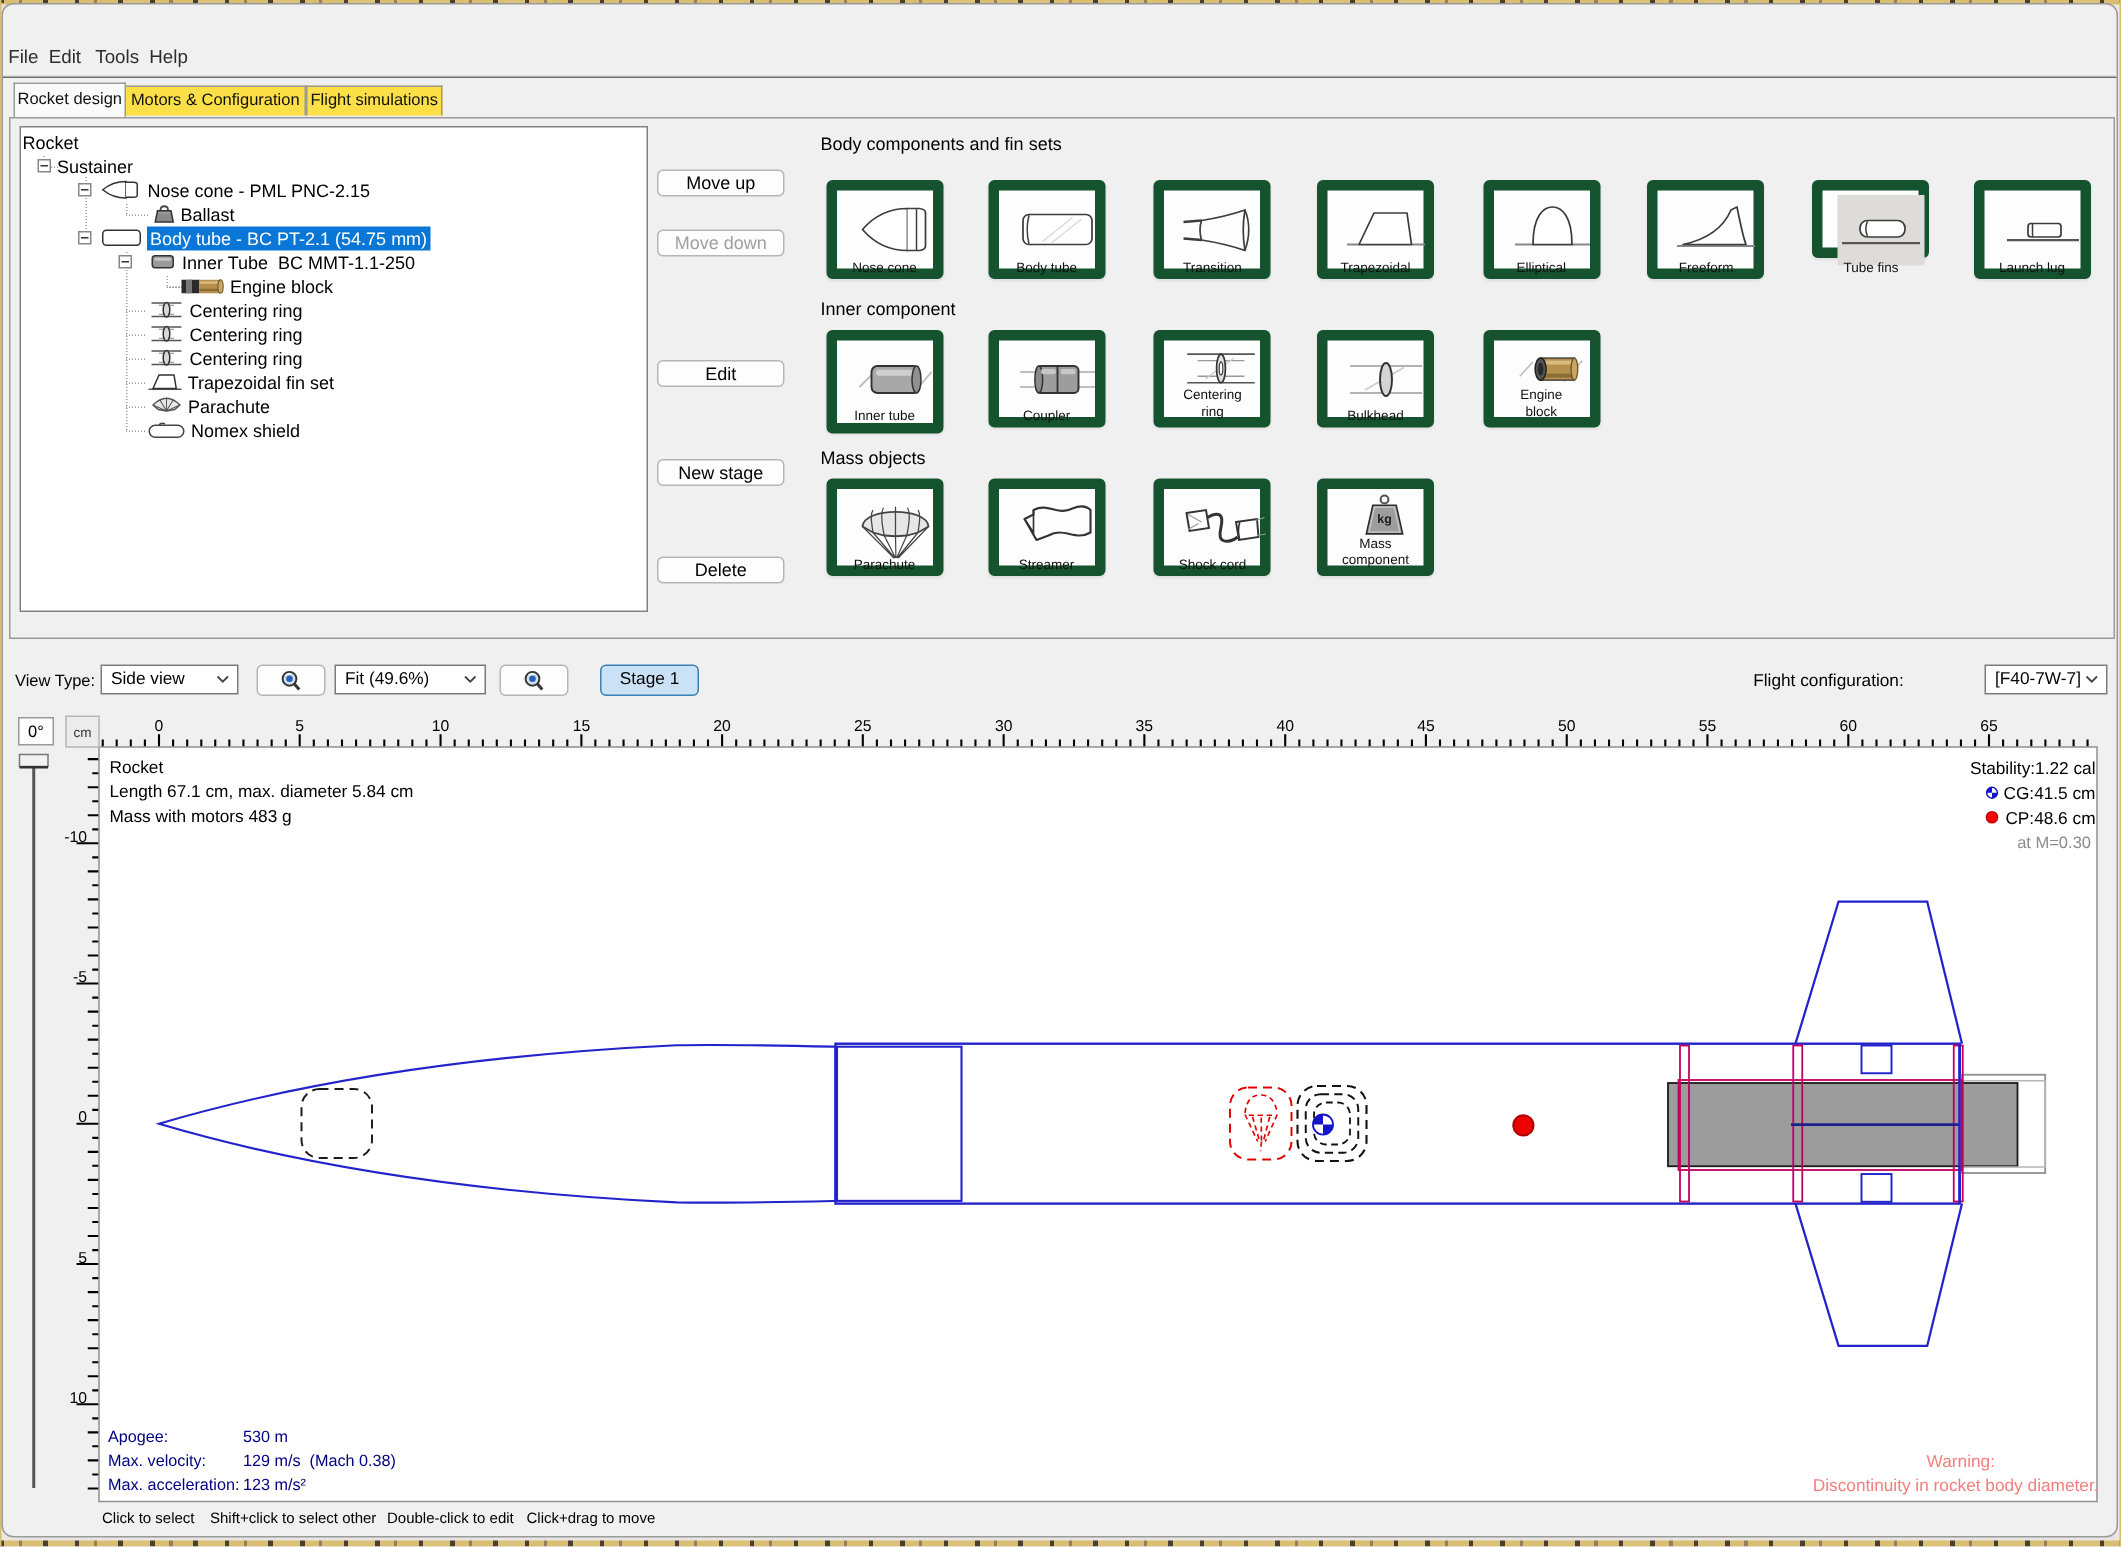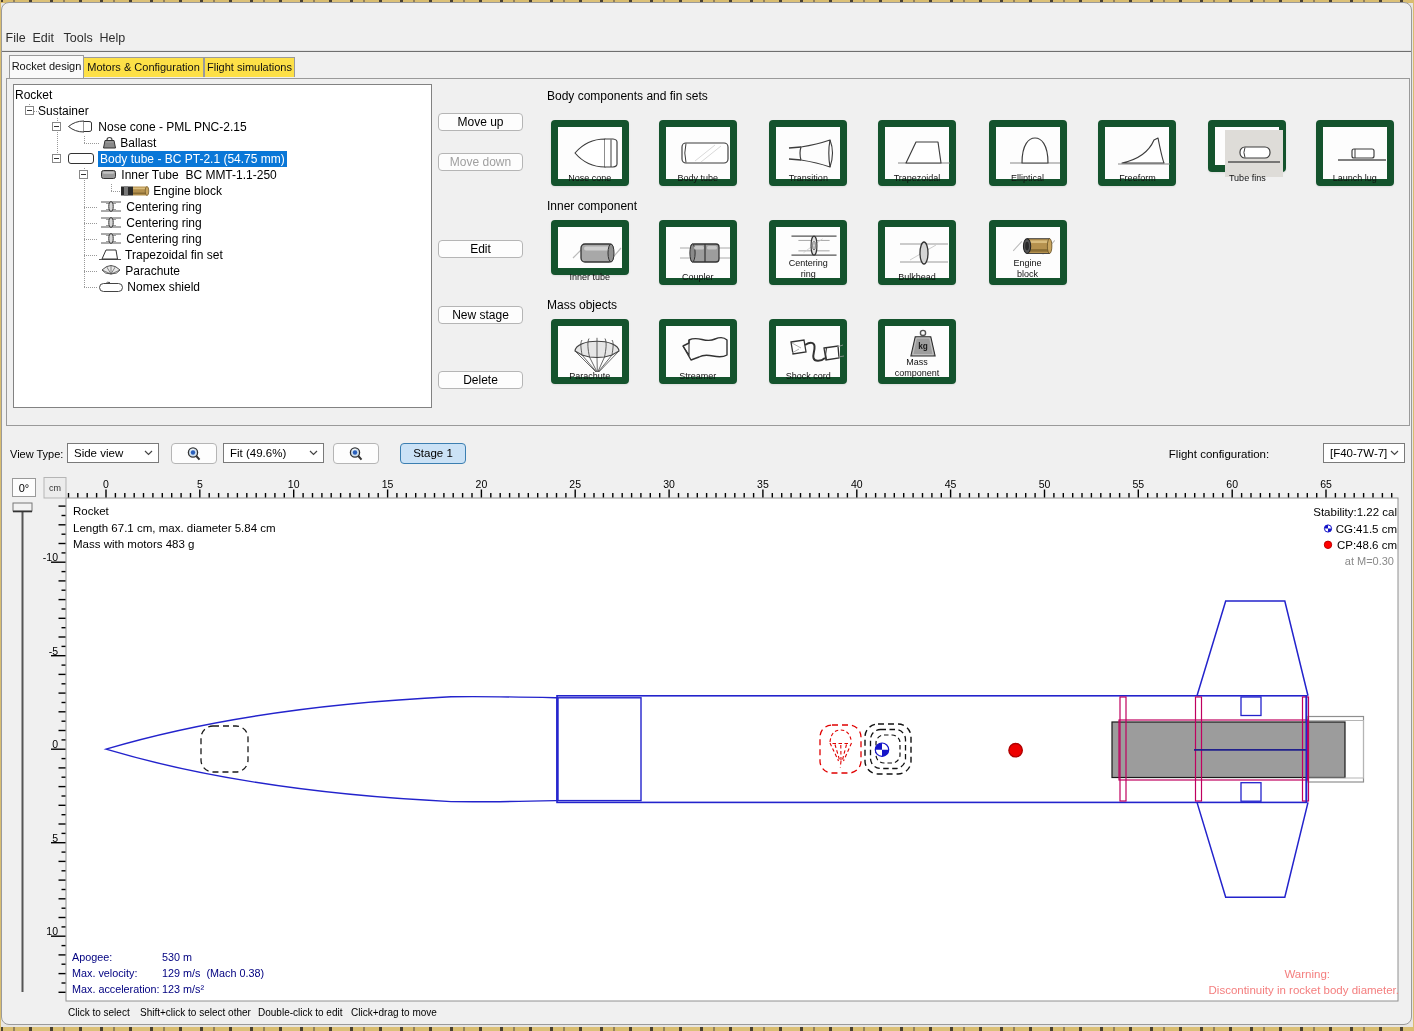"Inner tube" div.cbtn { height: 55px -> 69px }
